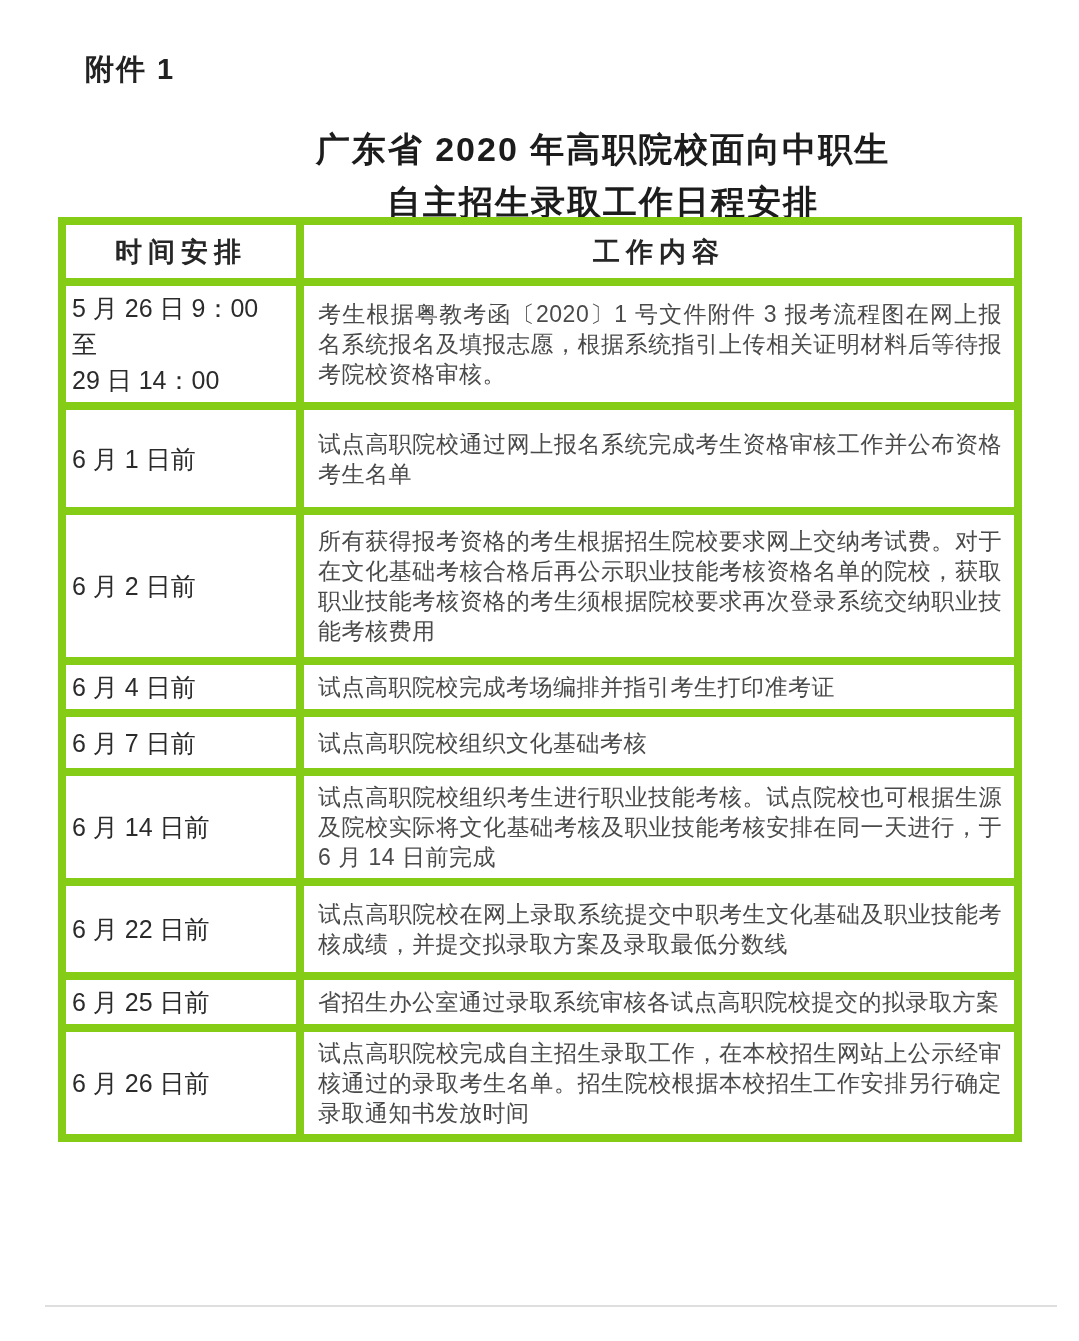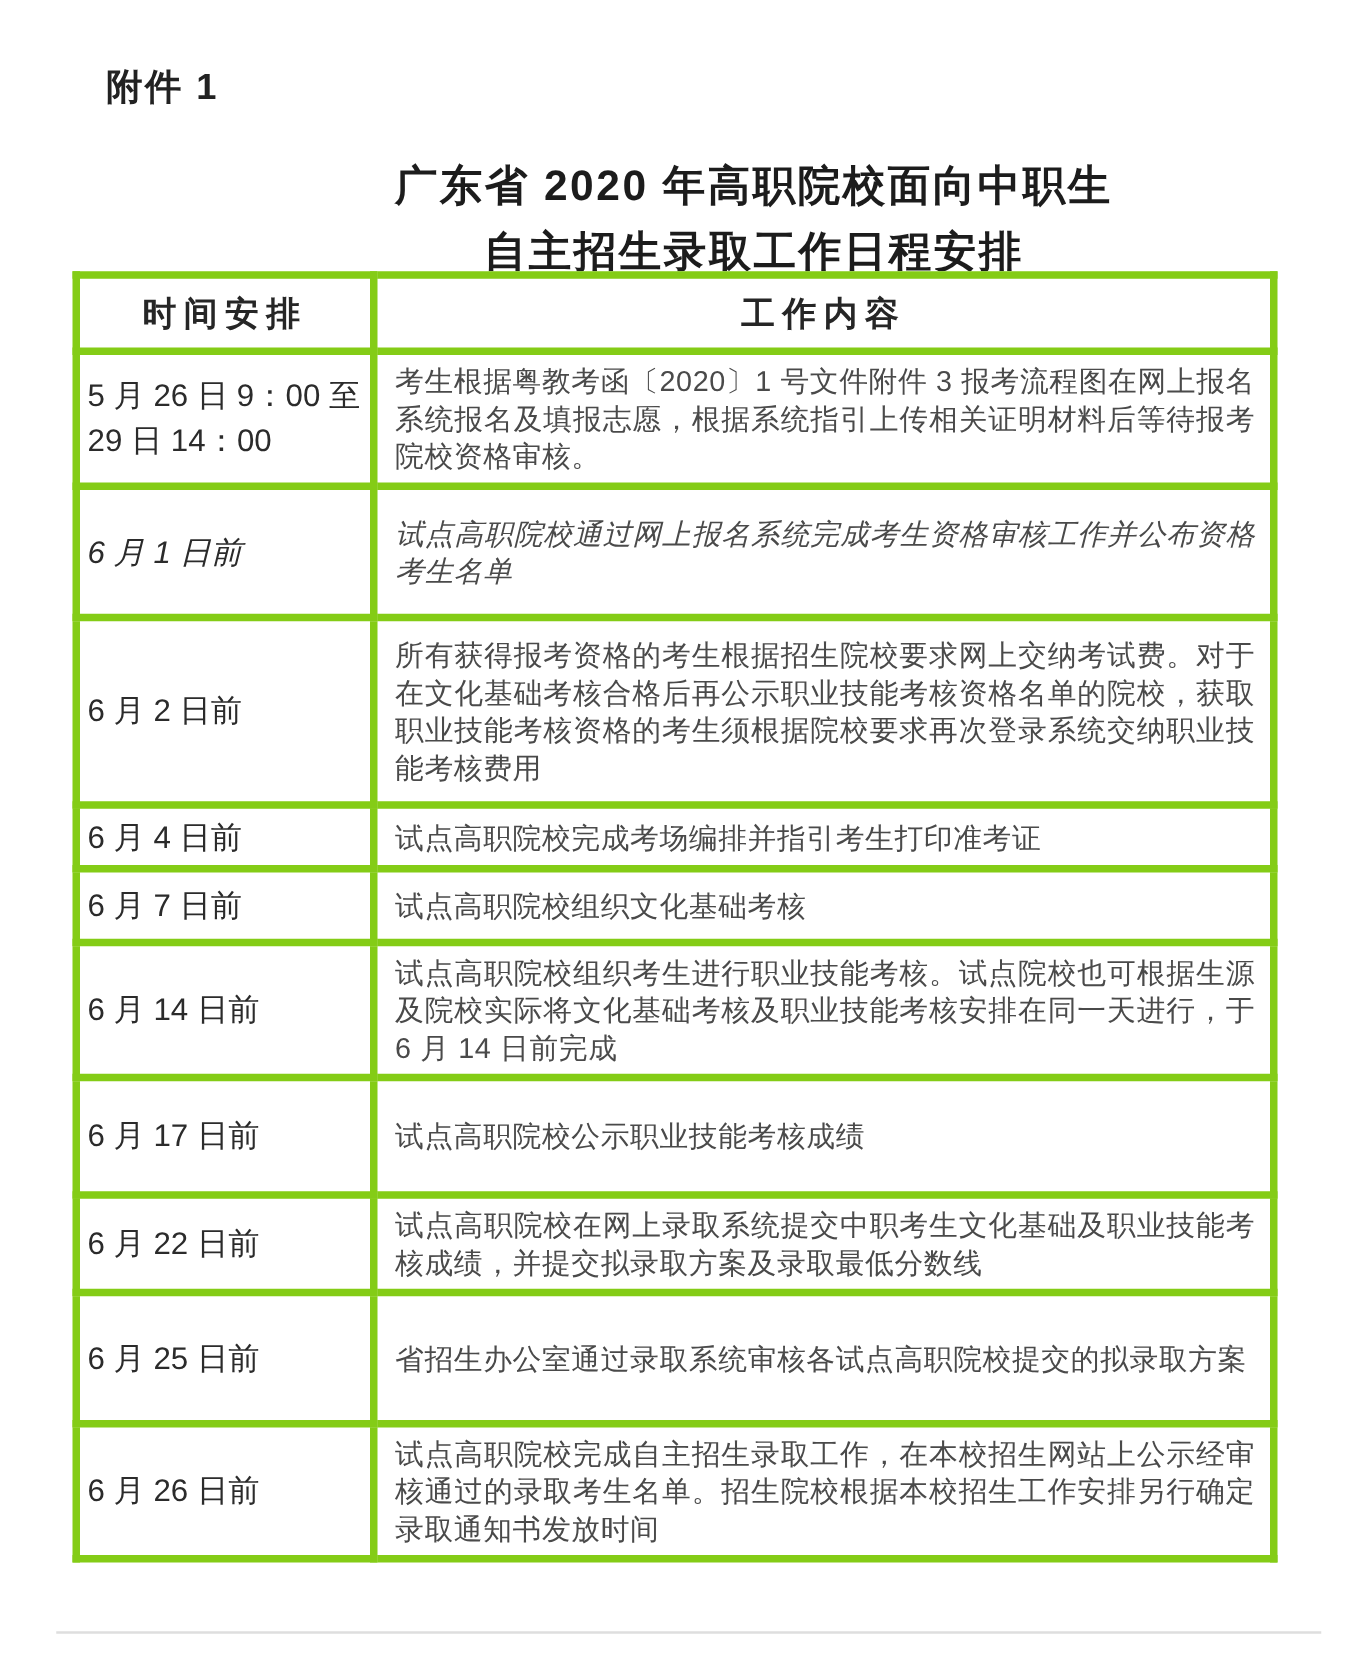"时间安排" table.schedule th, table.schedule td { border: 6px solid #84cc16 -> 8px solid #84cc16 }
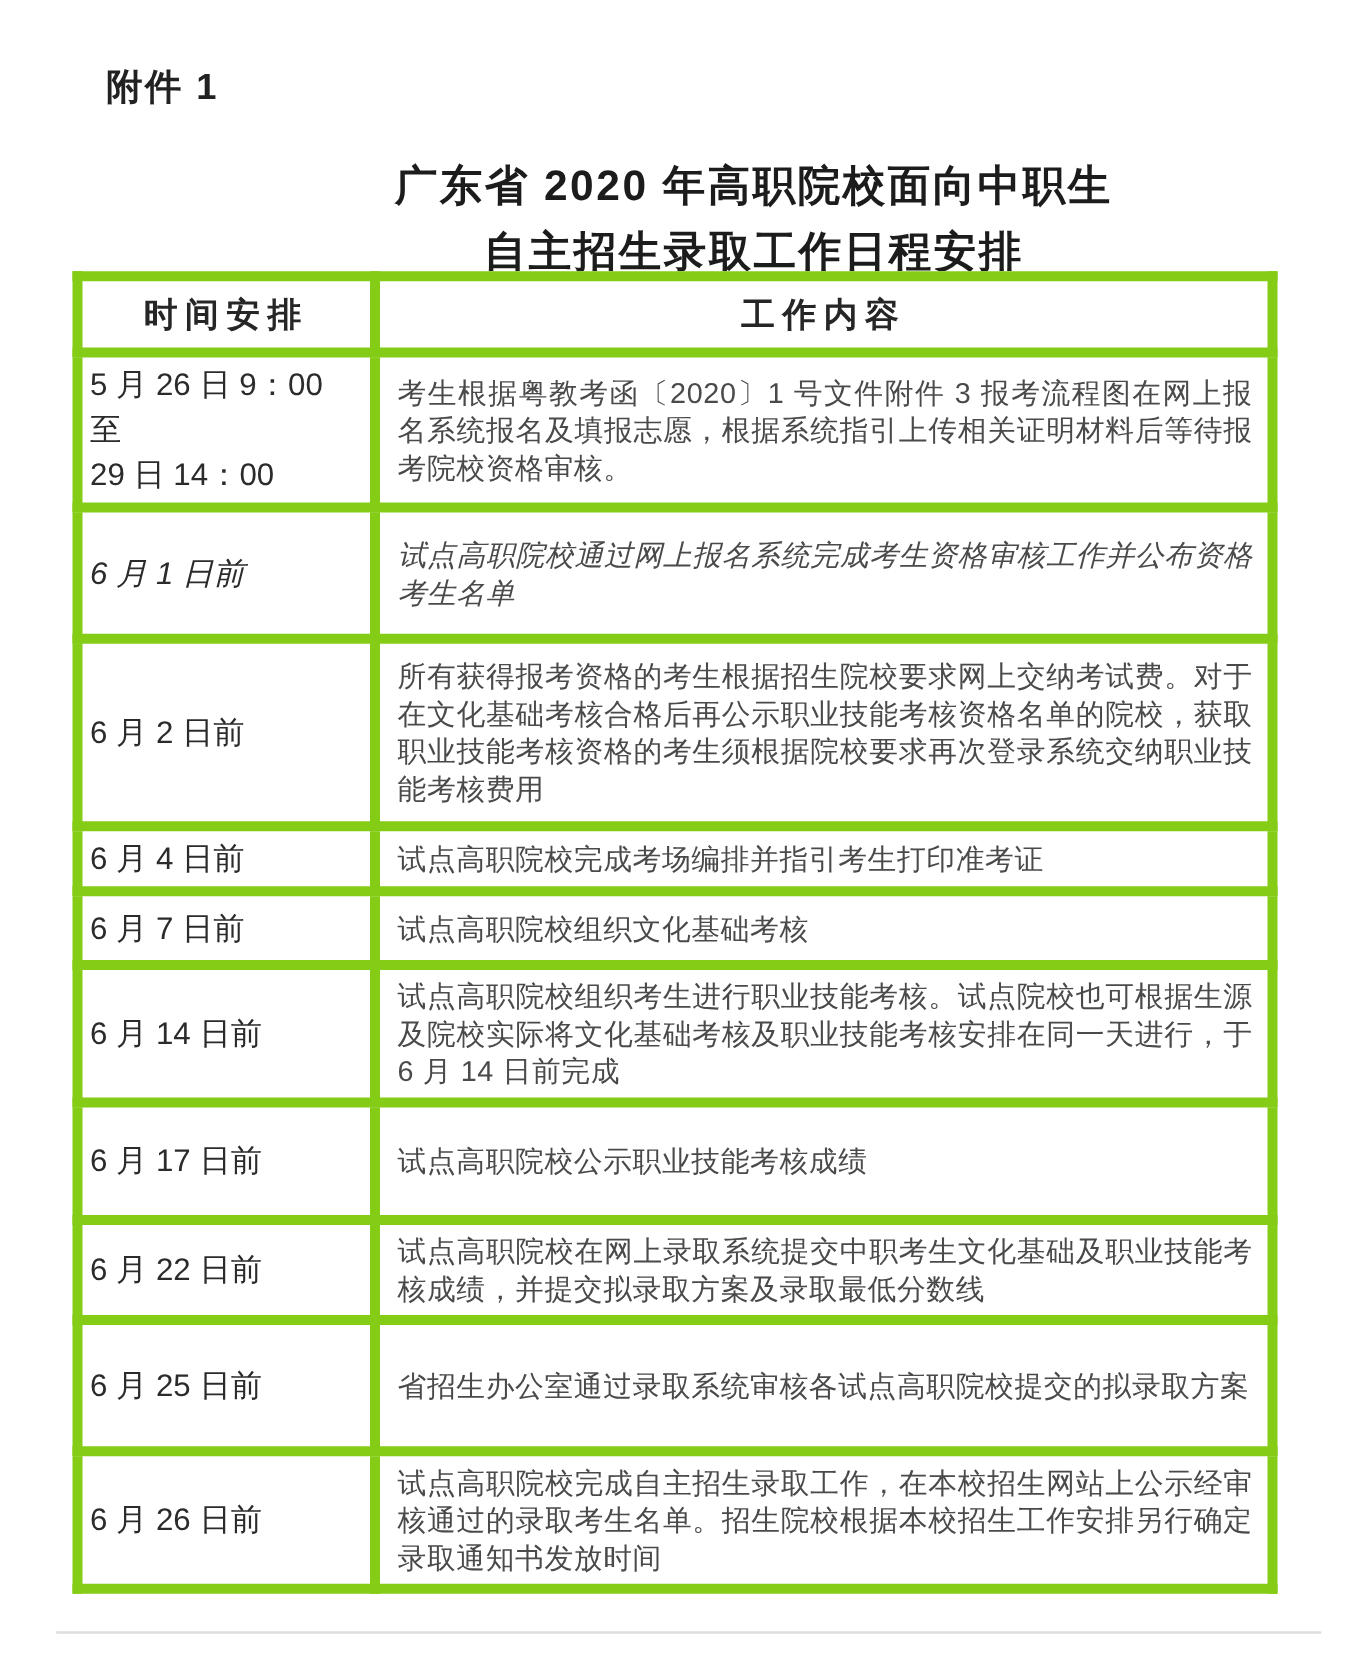"6 月 1 日前" tbody tr:nth-child(2) { font-style: italic -> none }
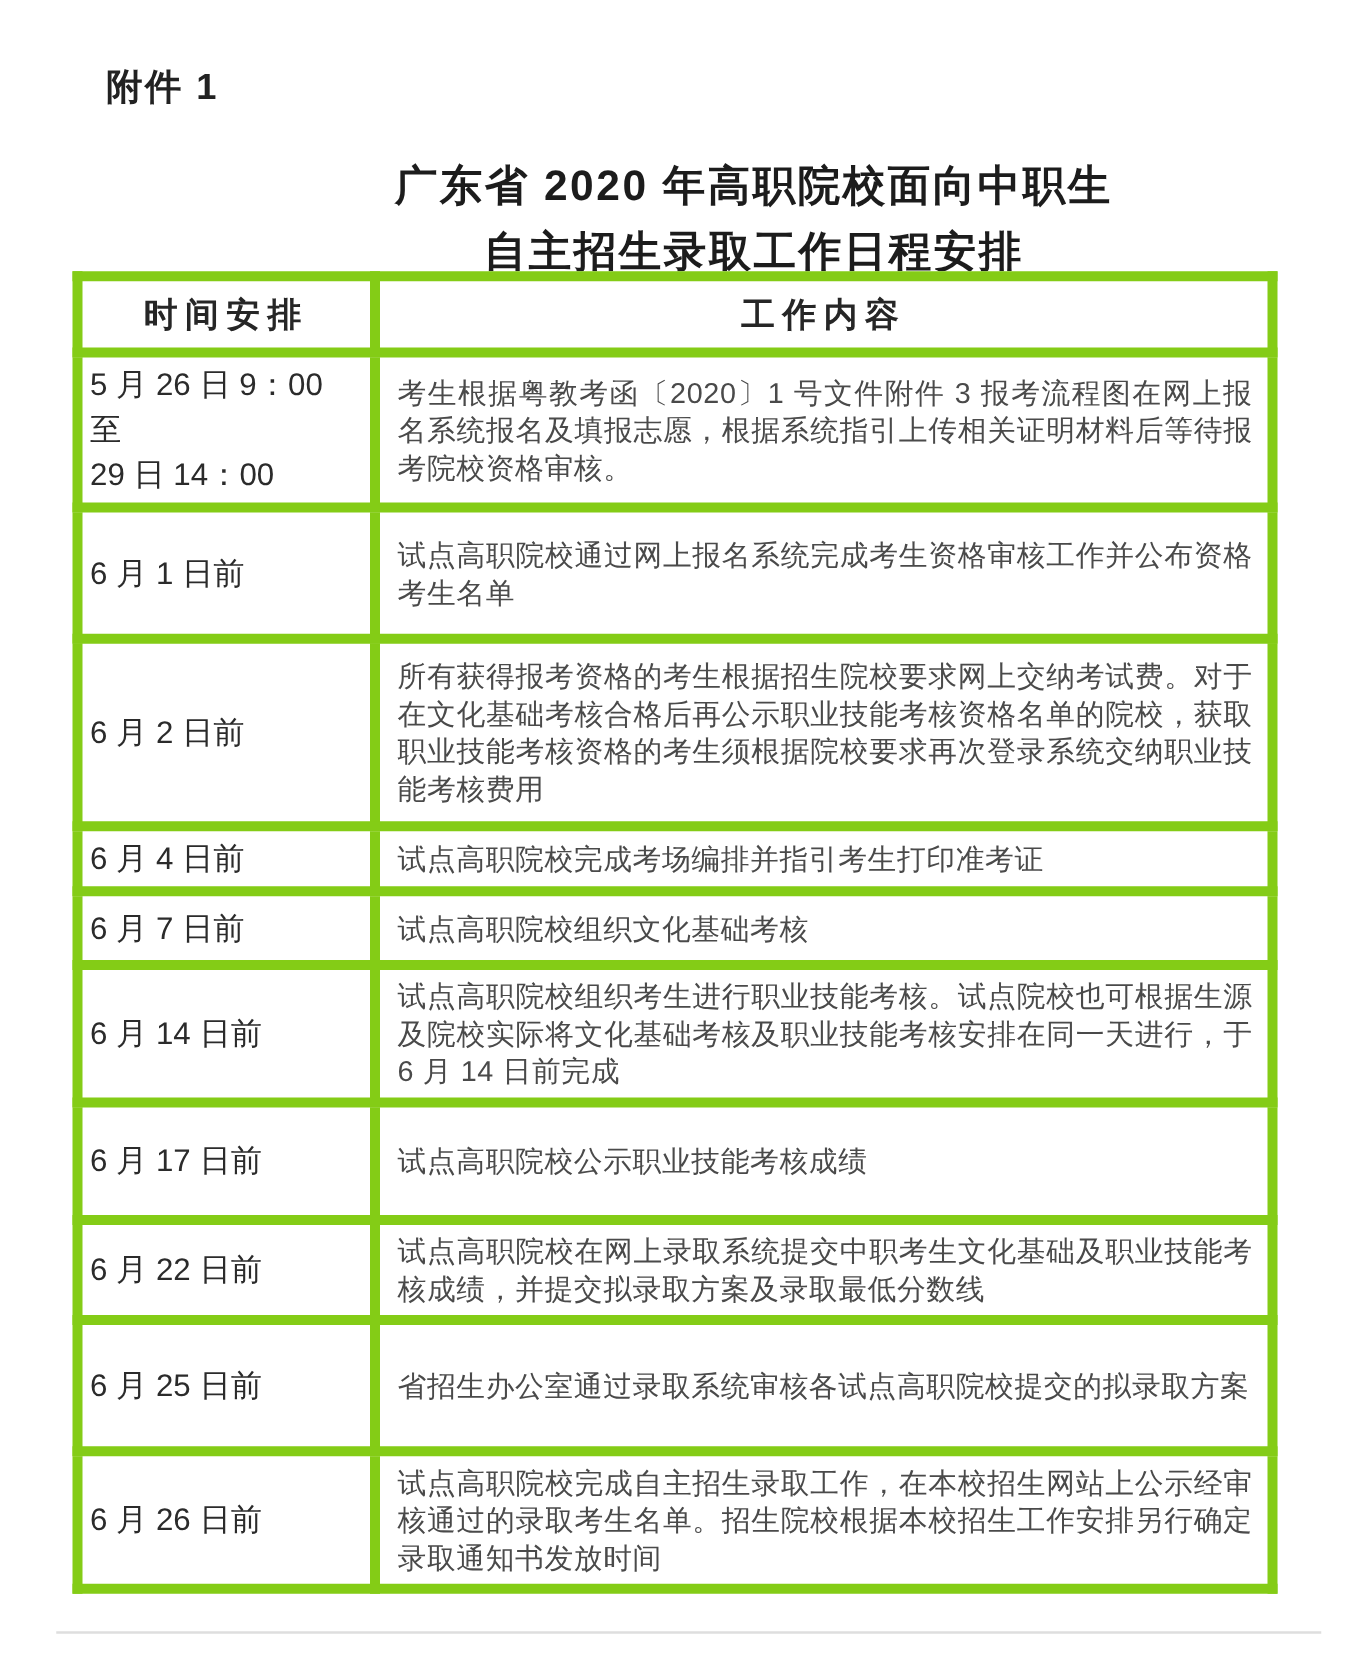"6 月 17 日前" tr { html: <tr> <td>6 月 17 日前</td> <td>试点高职院校公示职业技能考核成绩</td> </tr> -> none }
